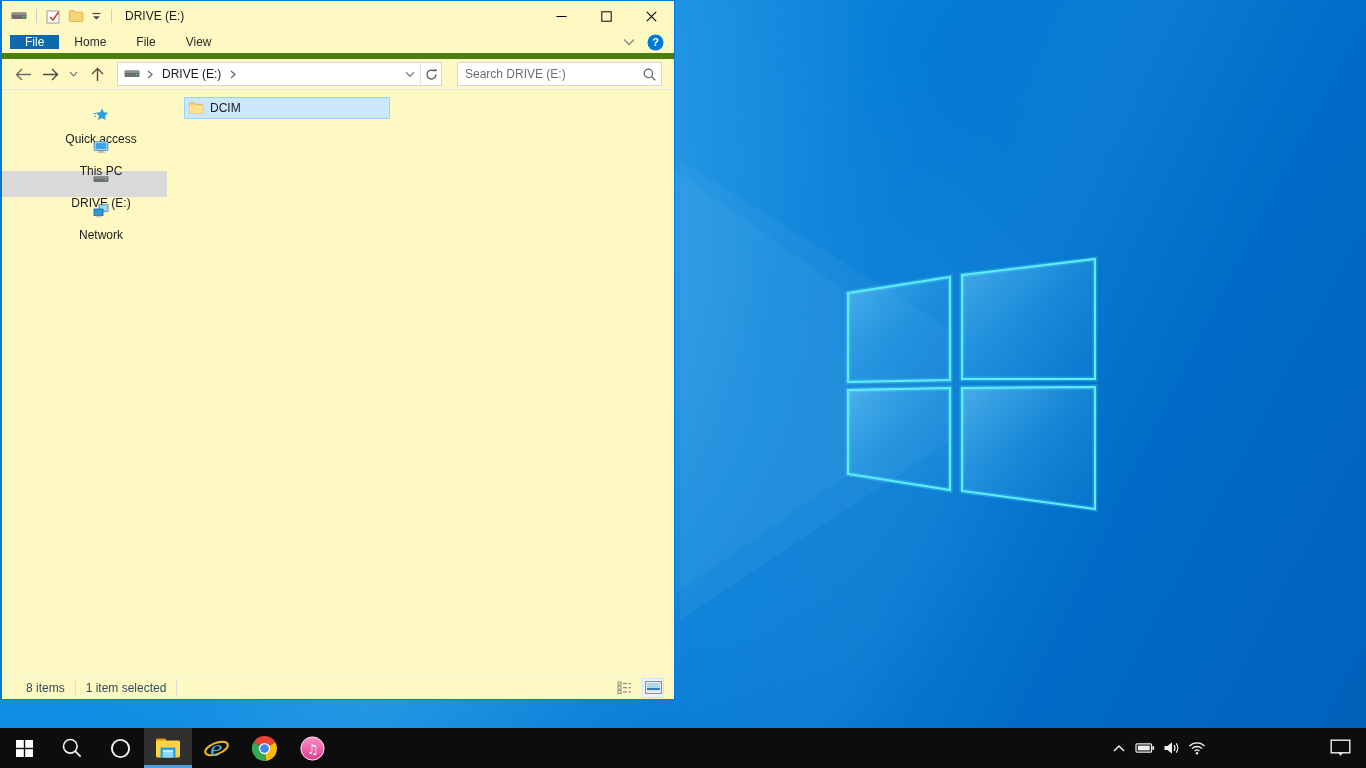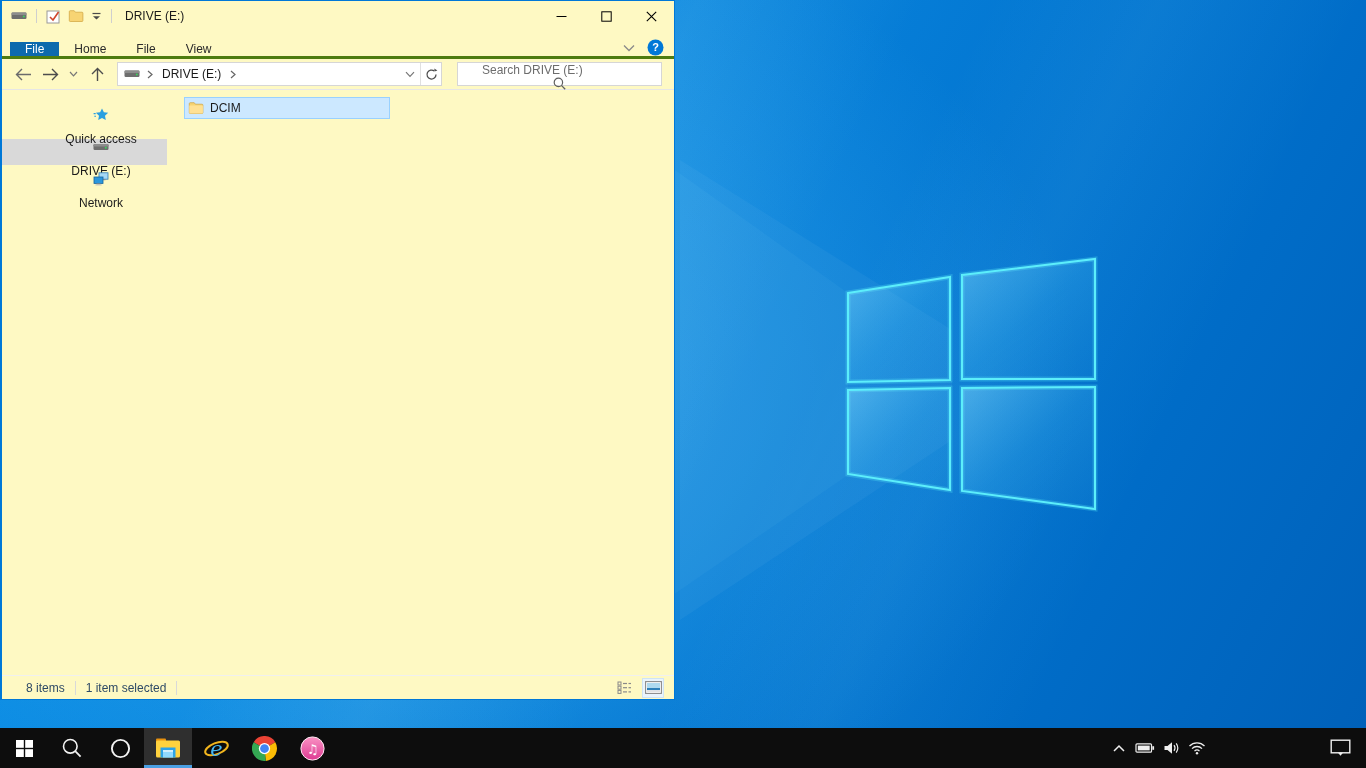"File" .ribbon-tabs { align-items: flex-end -> center; border-bottom: 3px solid #4d7c0f -> 6px solid #4d7c0f }
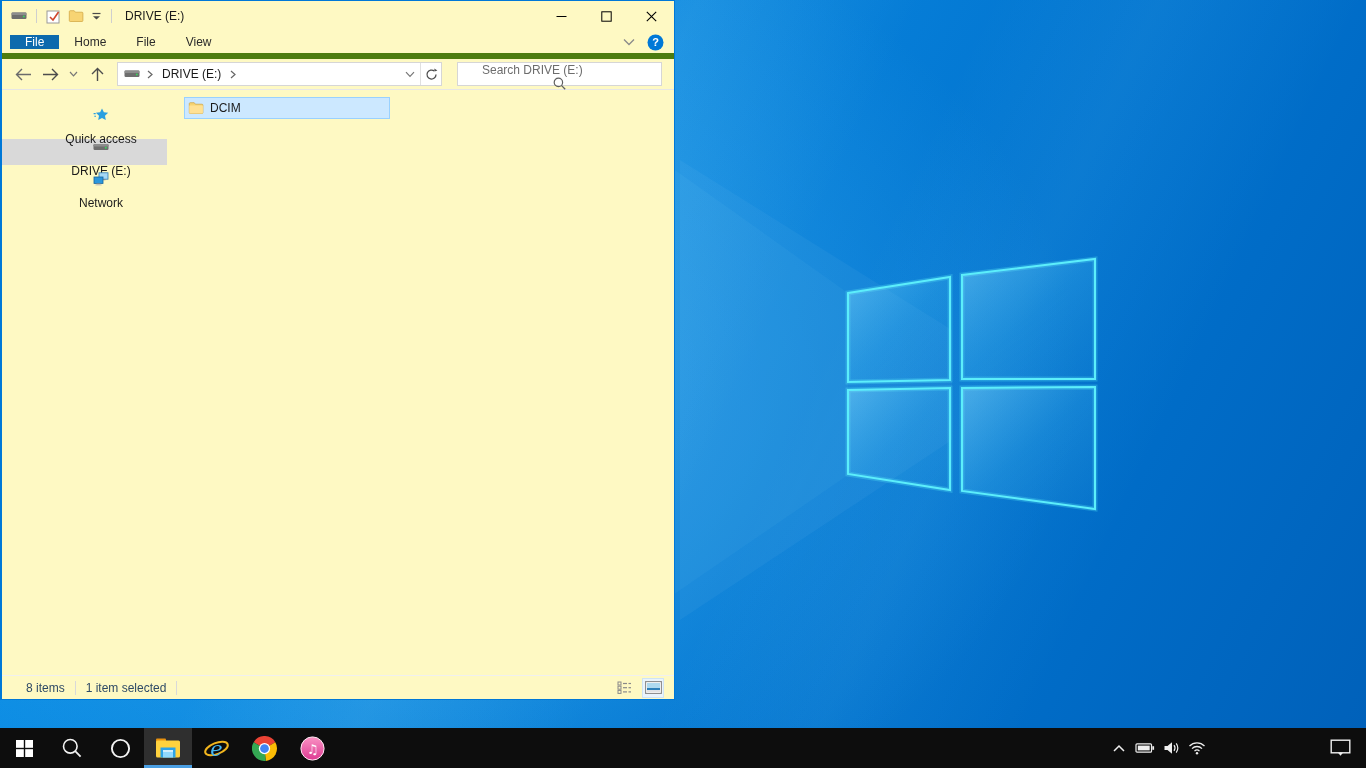"Search DRIVE (E:)" .searchbox { flex-direction: column -> none }
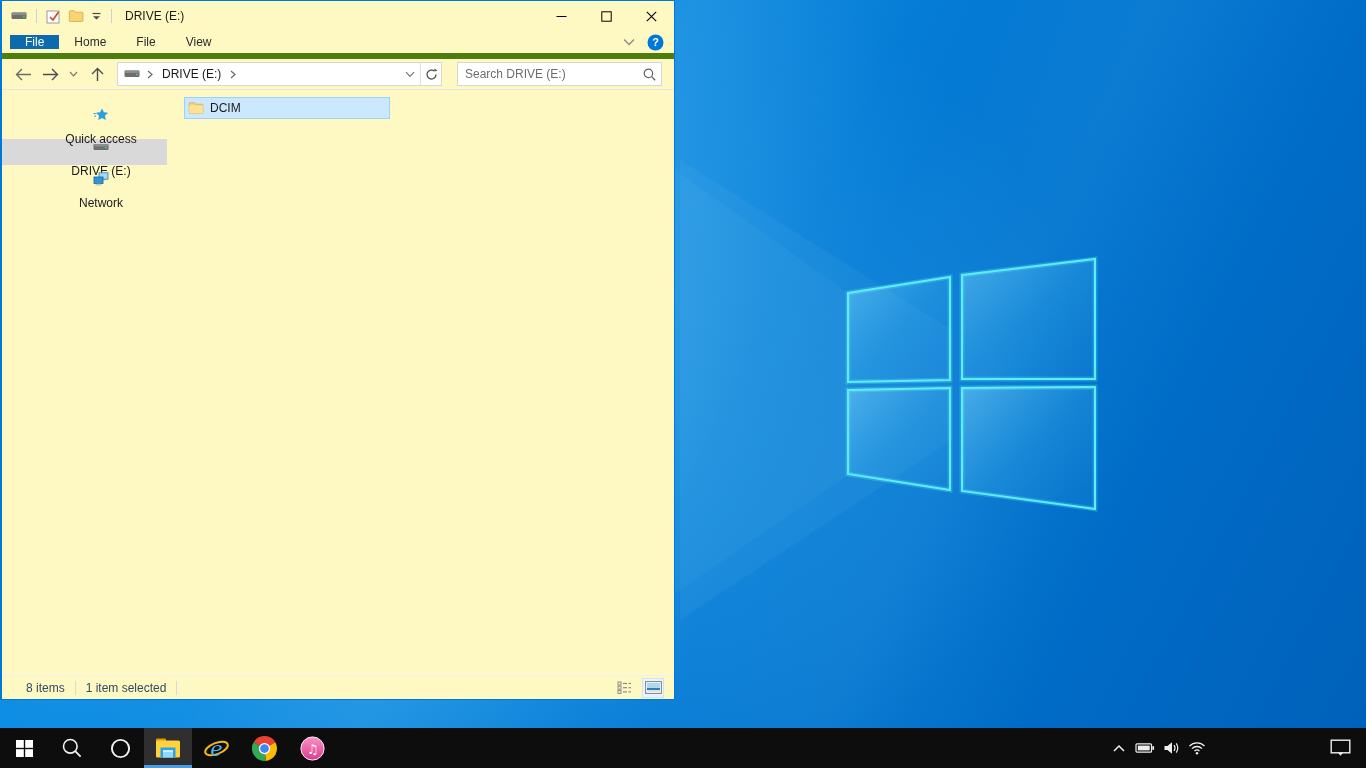"This PC" div.side-item { html: none -> <div> <span> <svg> <rect></rect> <rect></rect> <rect></rect> <rect></rect> </svg> </span> <span>This PC</span> </div> }
